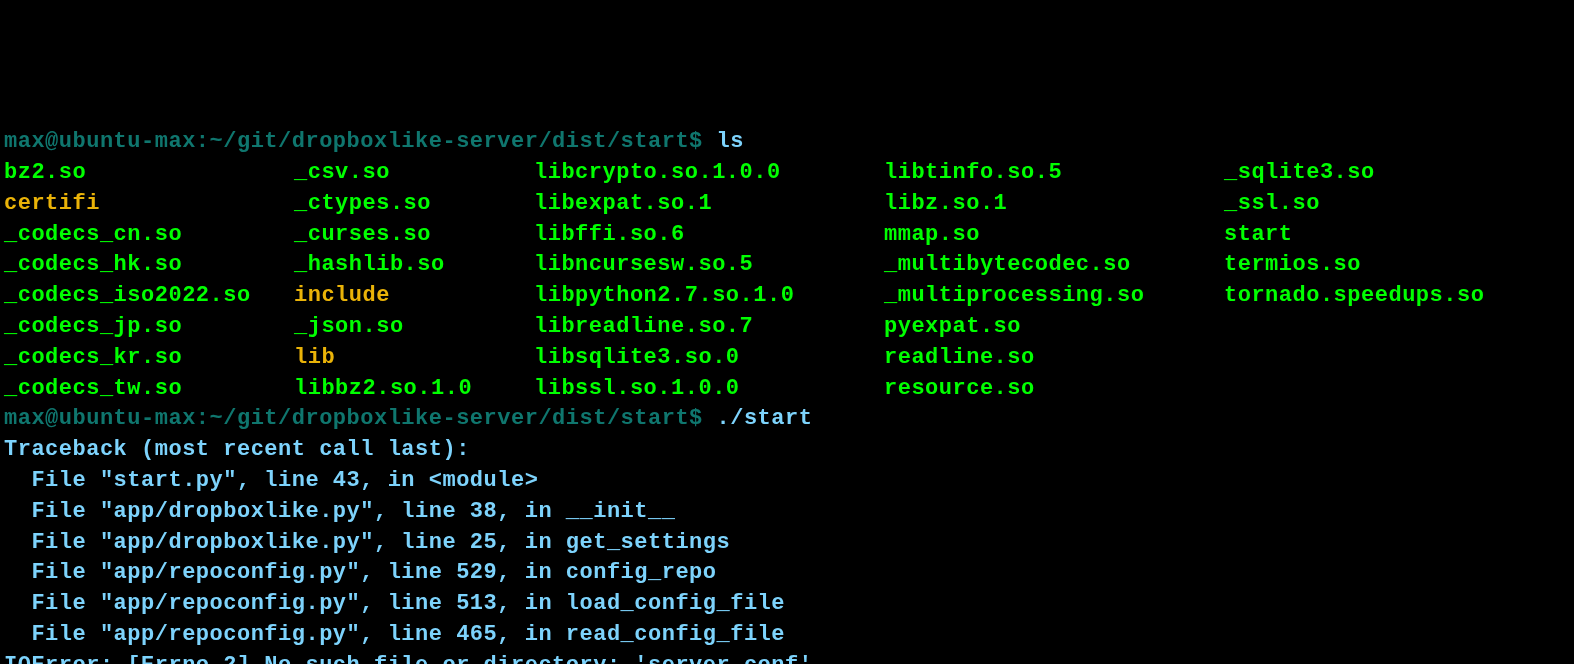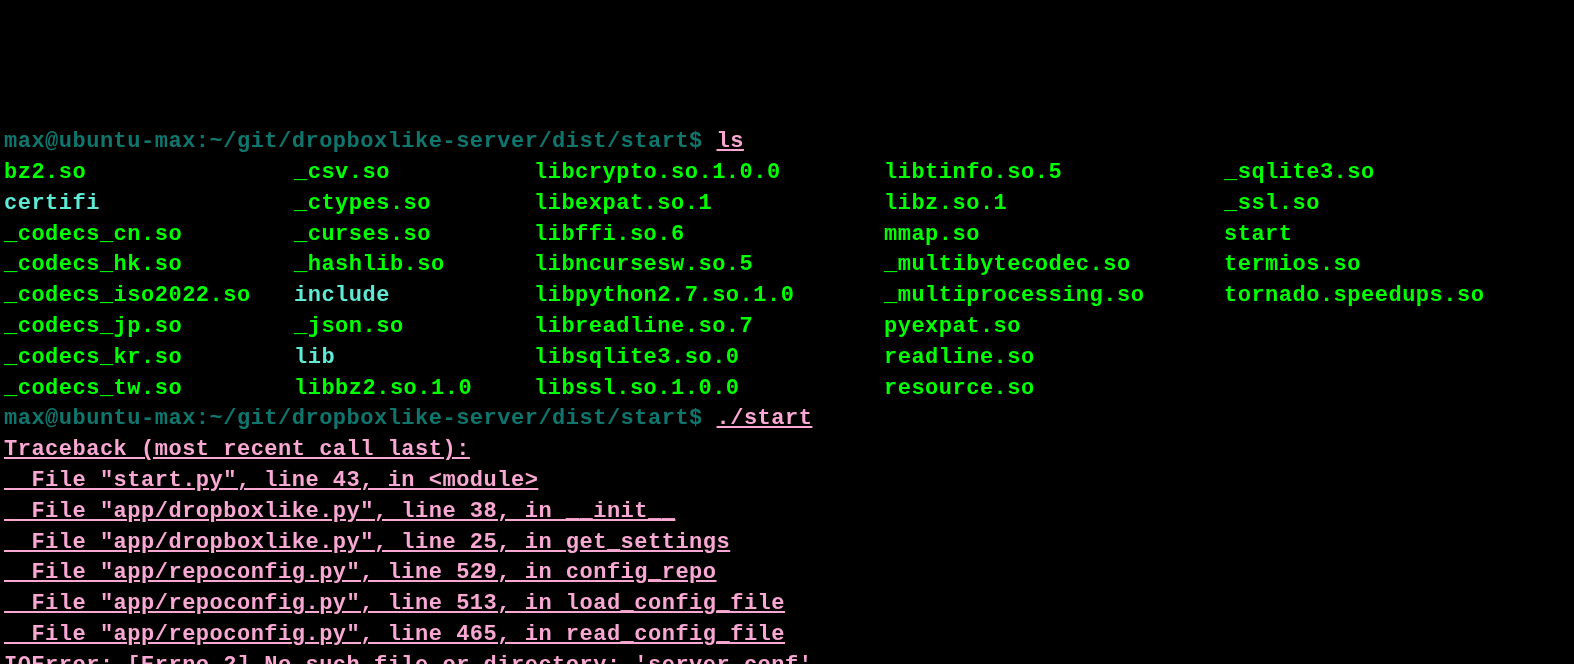"ls" .white { color: #f9a8d4 -> #7dd3fc; text-decoration: underline -> none }
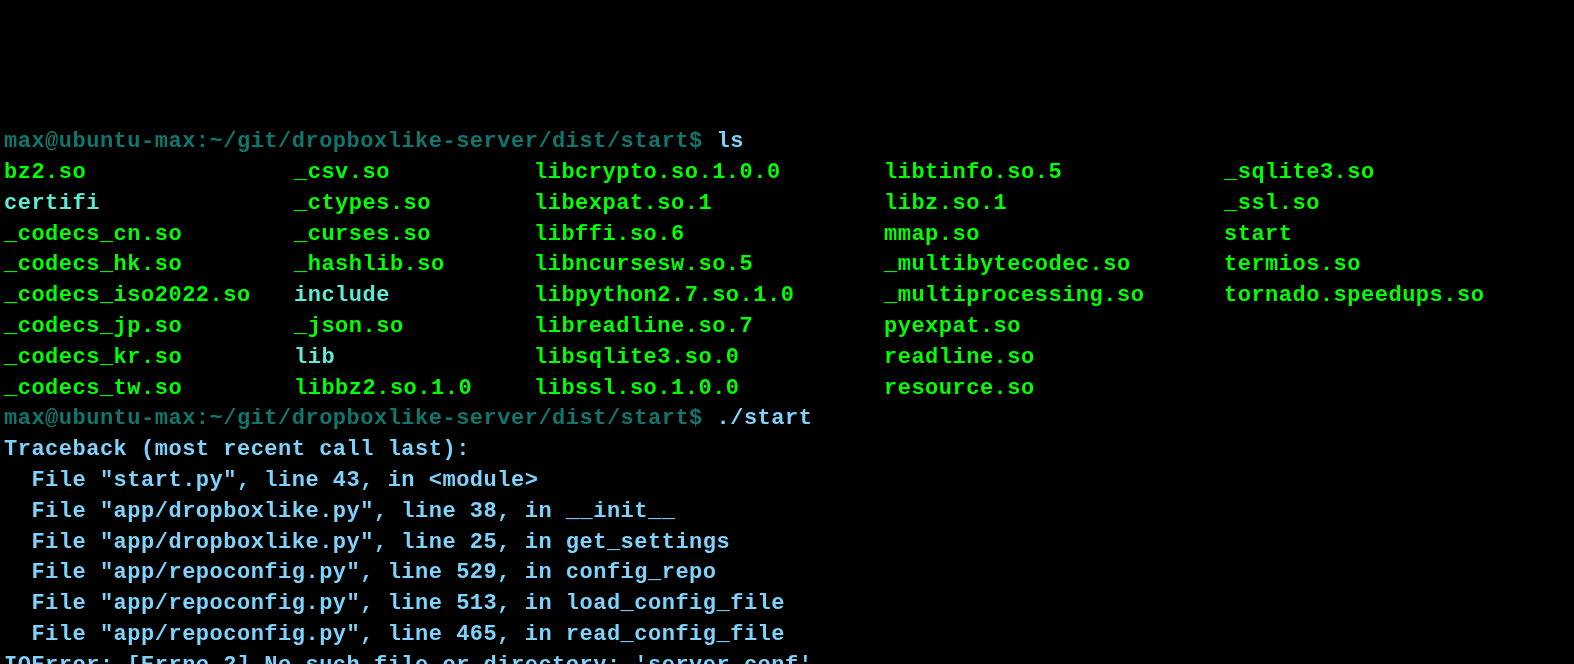"certifi" .blue { color: #5eead4 -> #eab308 }
